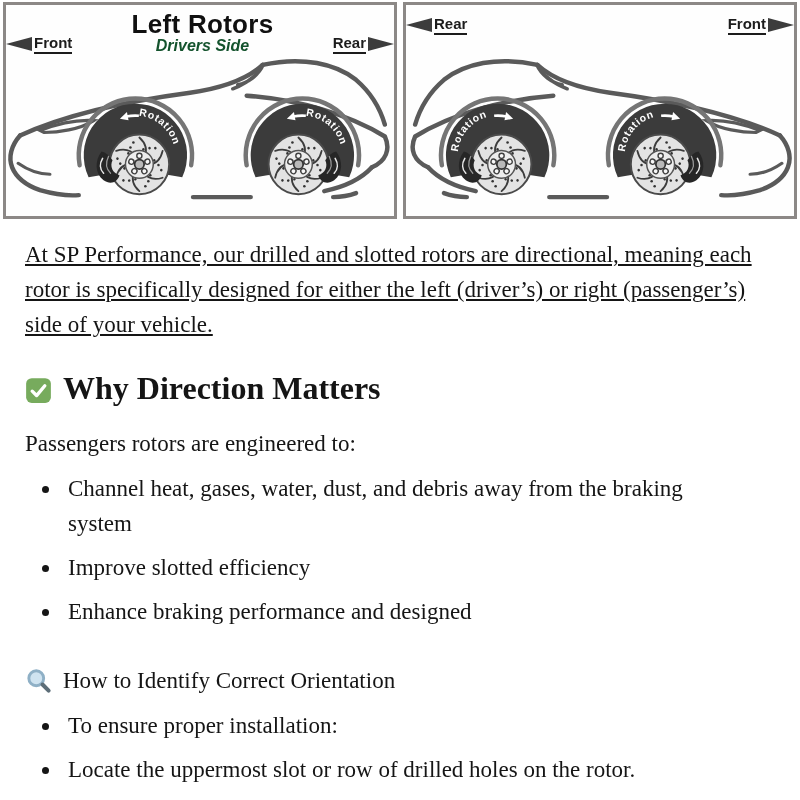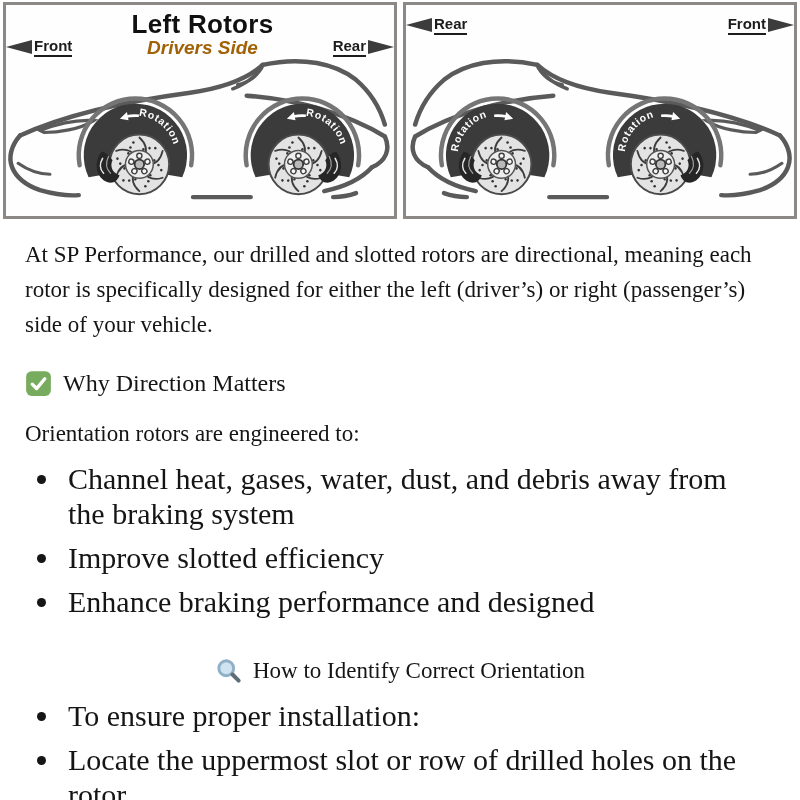"Drivers Side" .psub { color: #a16207 -> #14532d; font-size: 19px -> 16px }
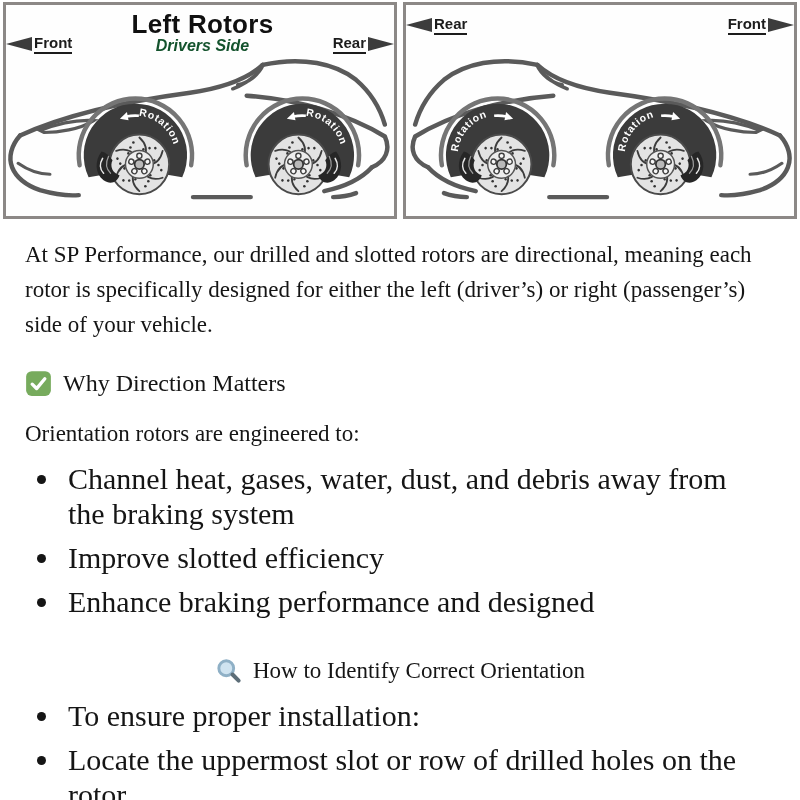"At SP Performance, our drilled" .intro { text-decoration: none -> underline }
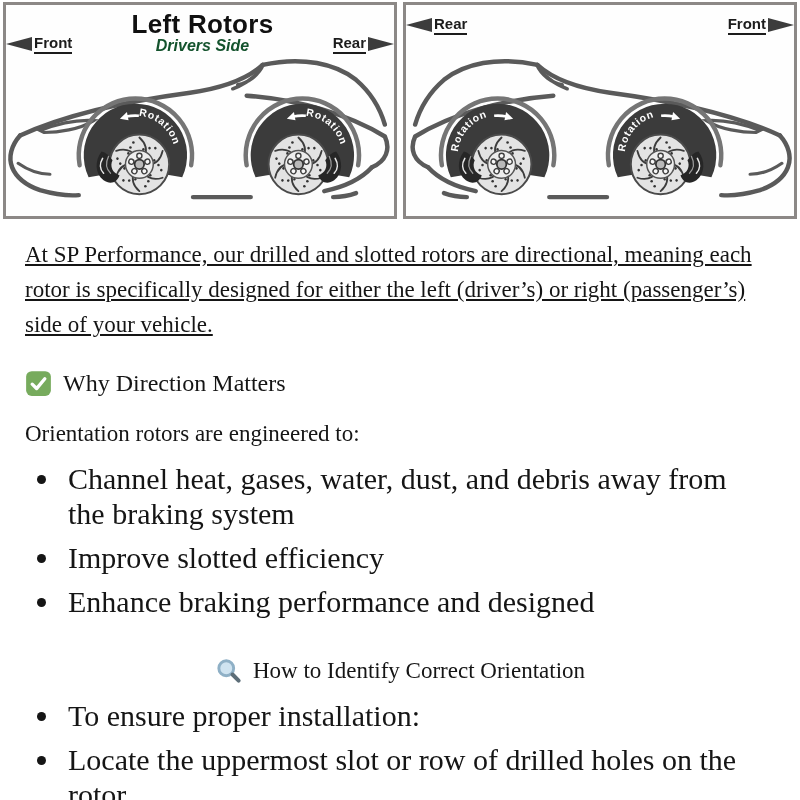"Why Direction Matters" .sec1 { font-size: 24px -> 32px; font-weight: normal -> bold }
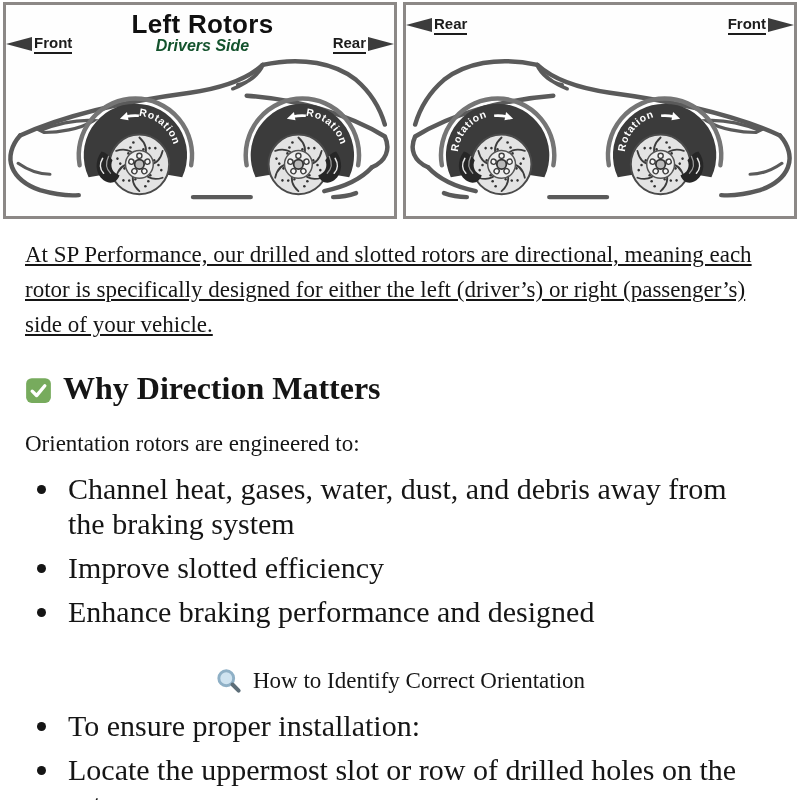"Orientation rotors are engineered to:" p.lead { text: Orientation -> Passengers }
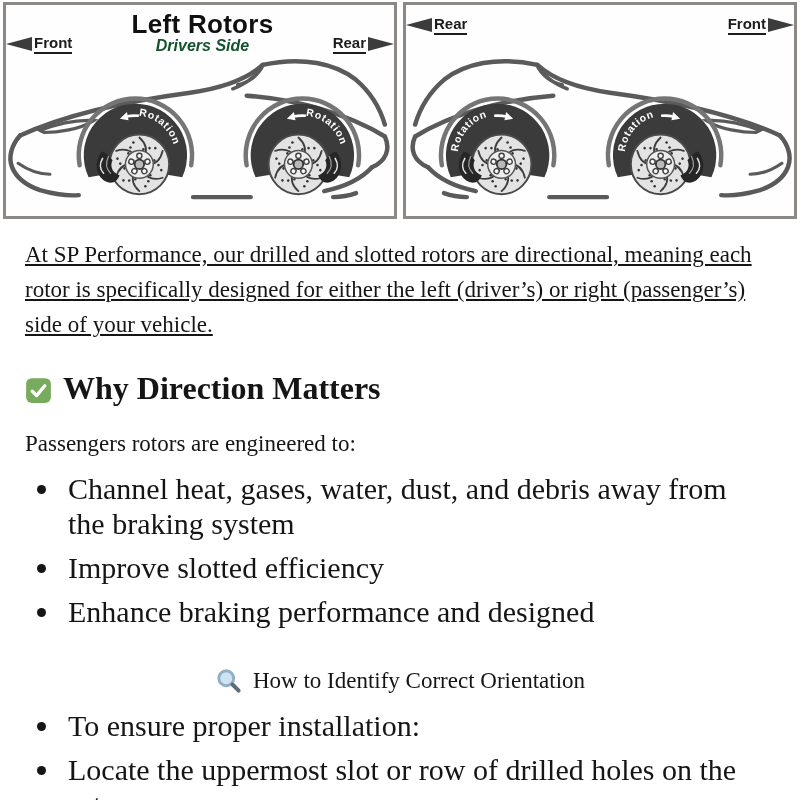"Channel heat, gases, water, dust," ul { font-size: 30px -> 23px }
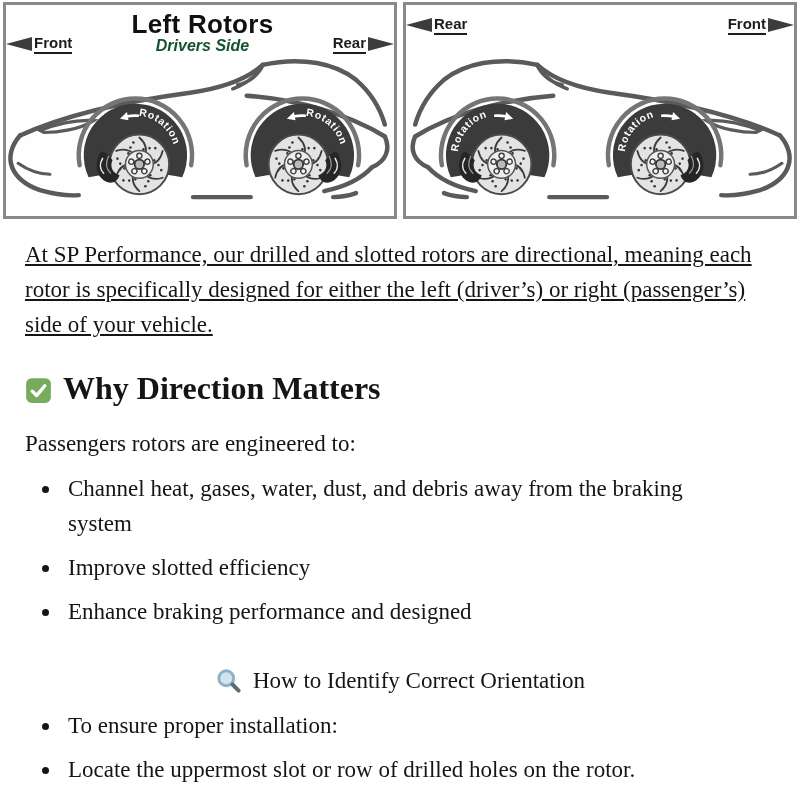"How to Identify Correct Orientation" .sec2 { justify-content: center -> none }
